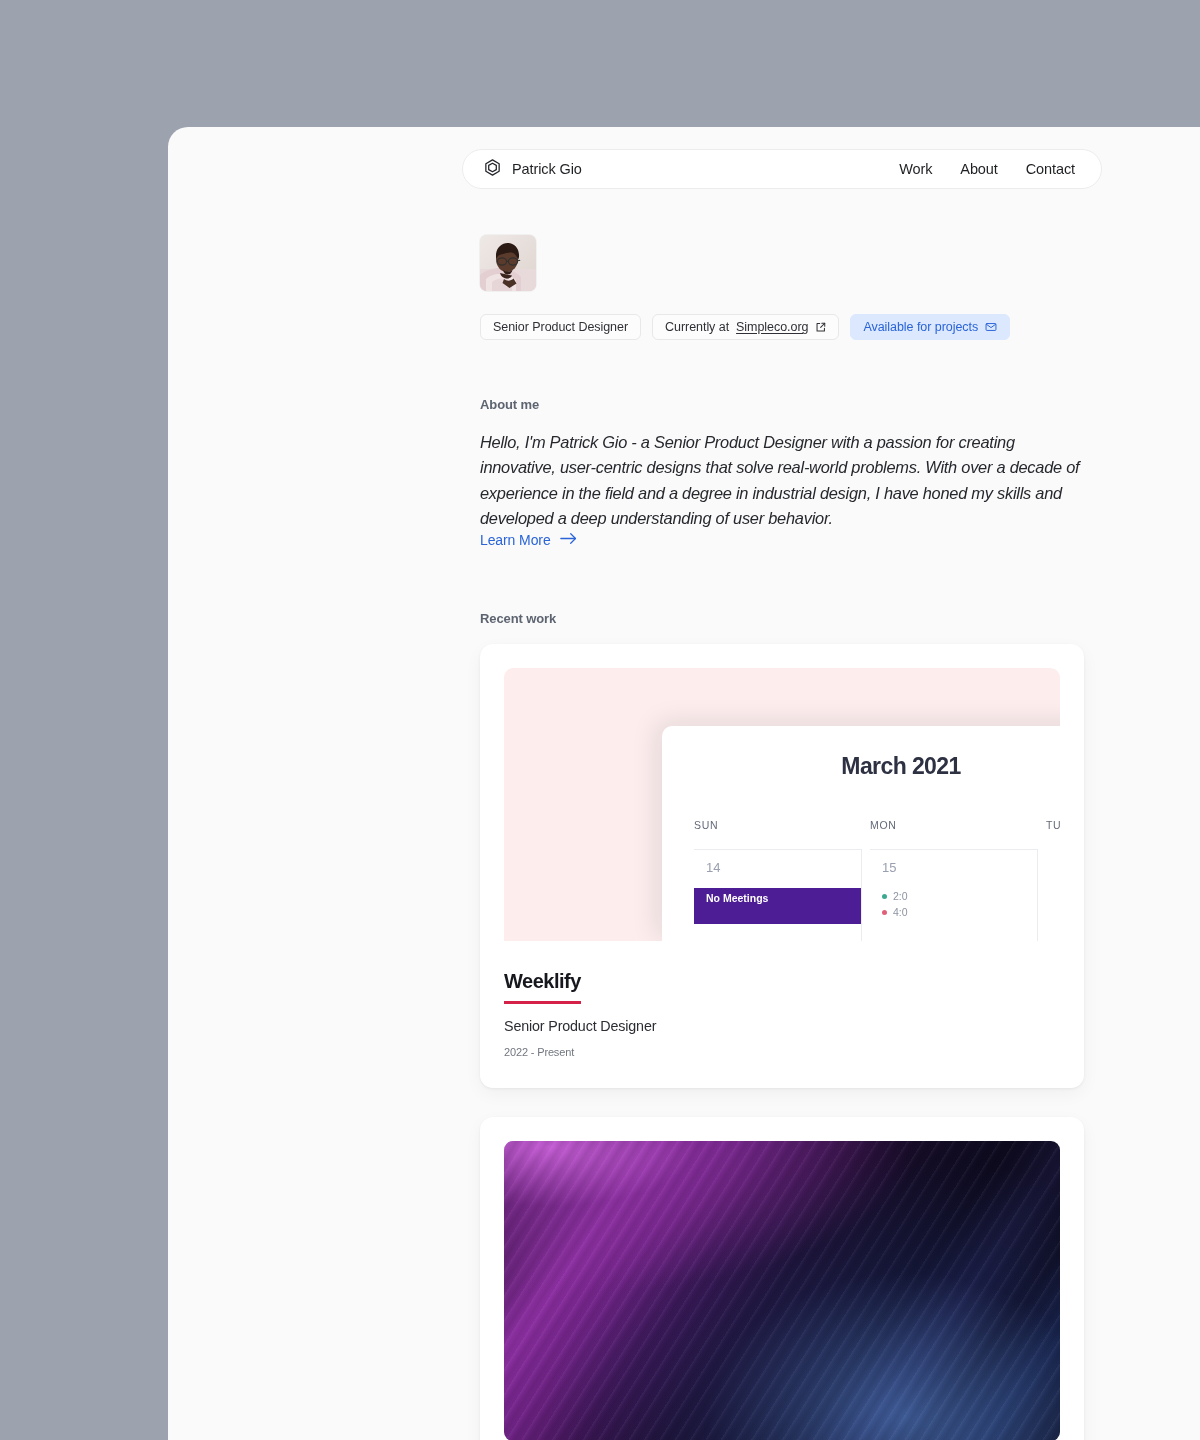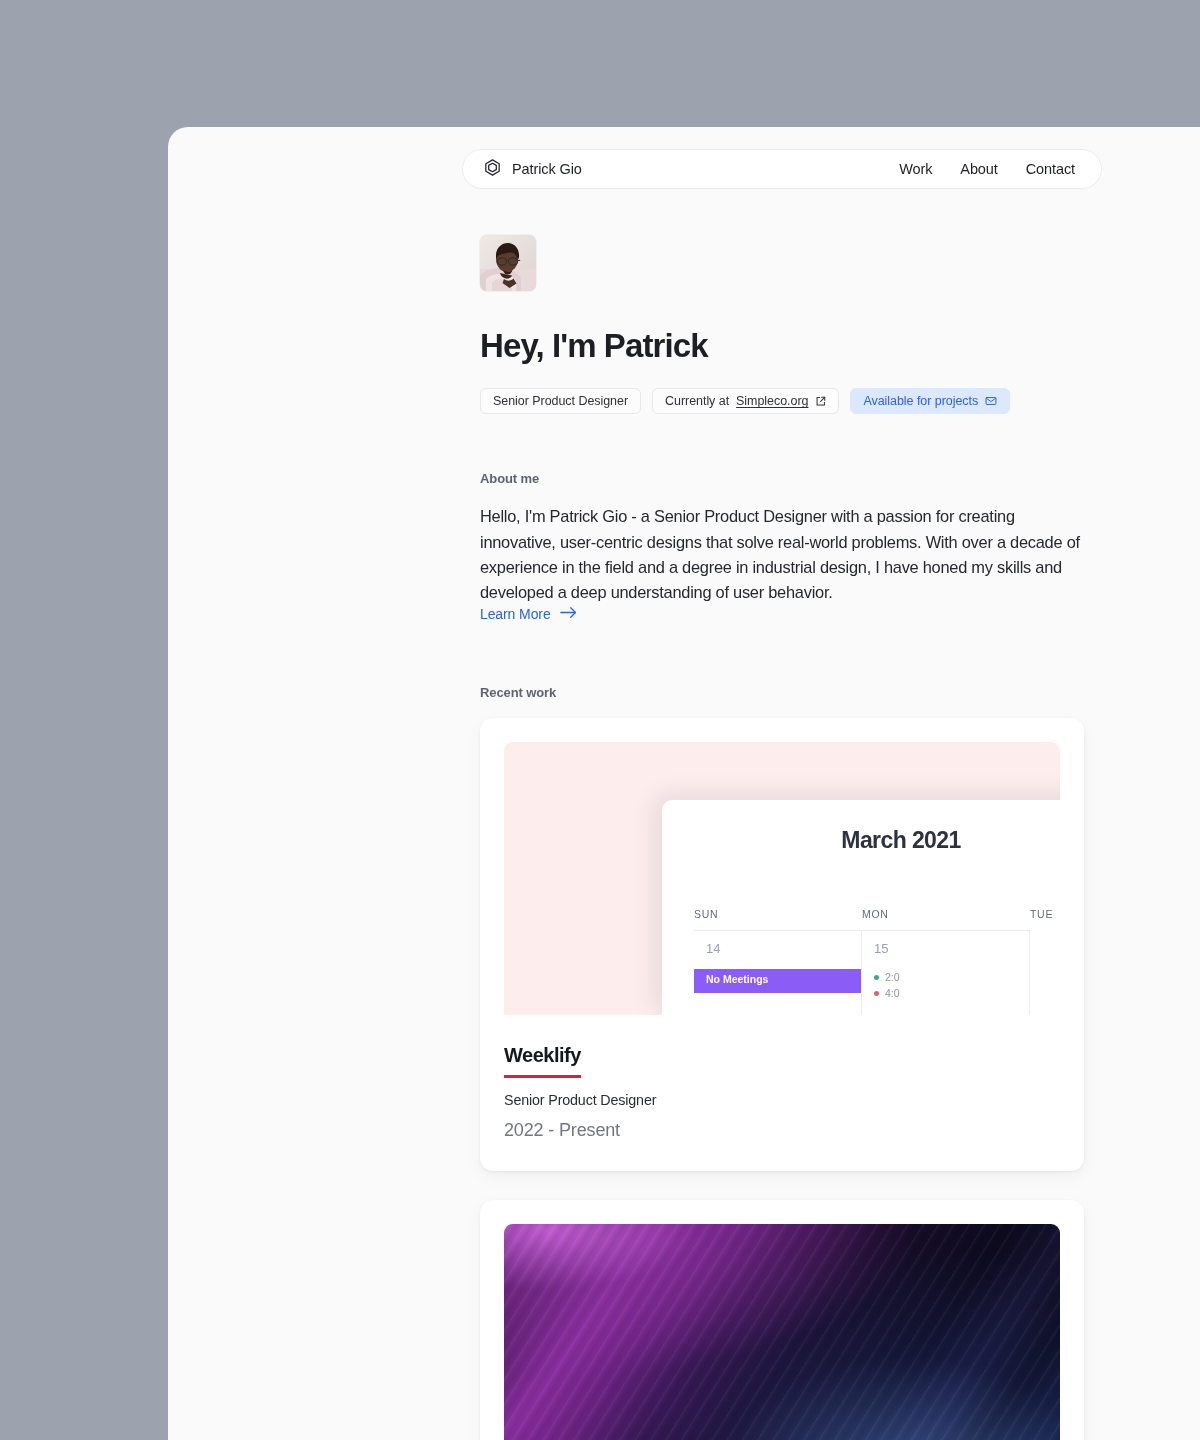"Hey, I'm Patrick" h1 { html: <h1>Hey, I'm Patrick</h1> -> none }
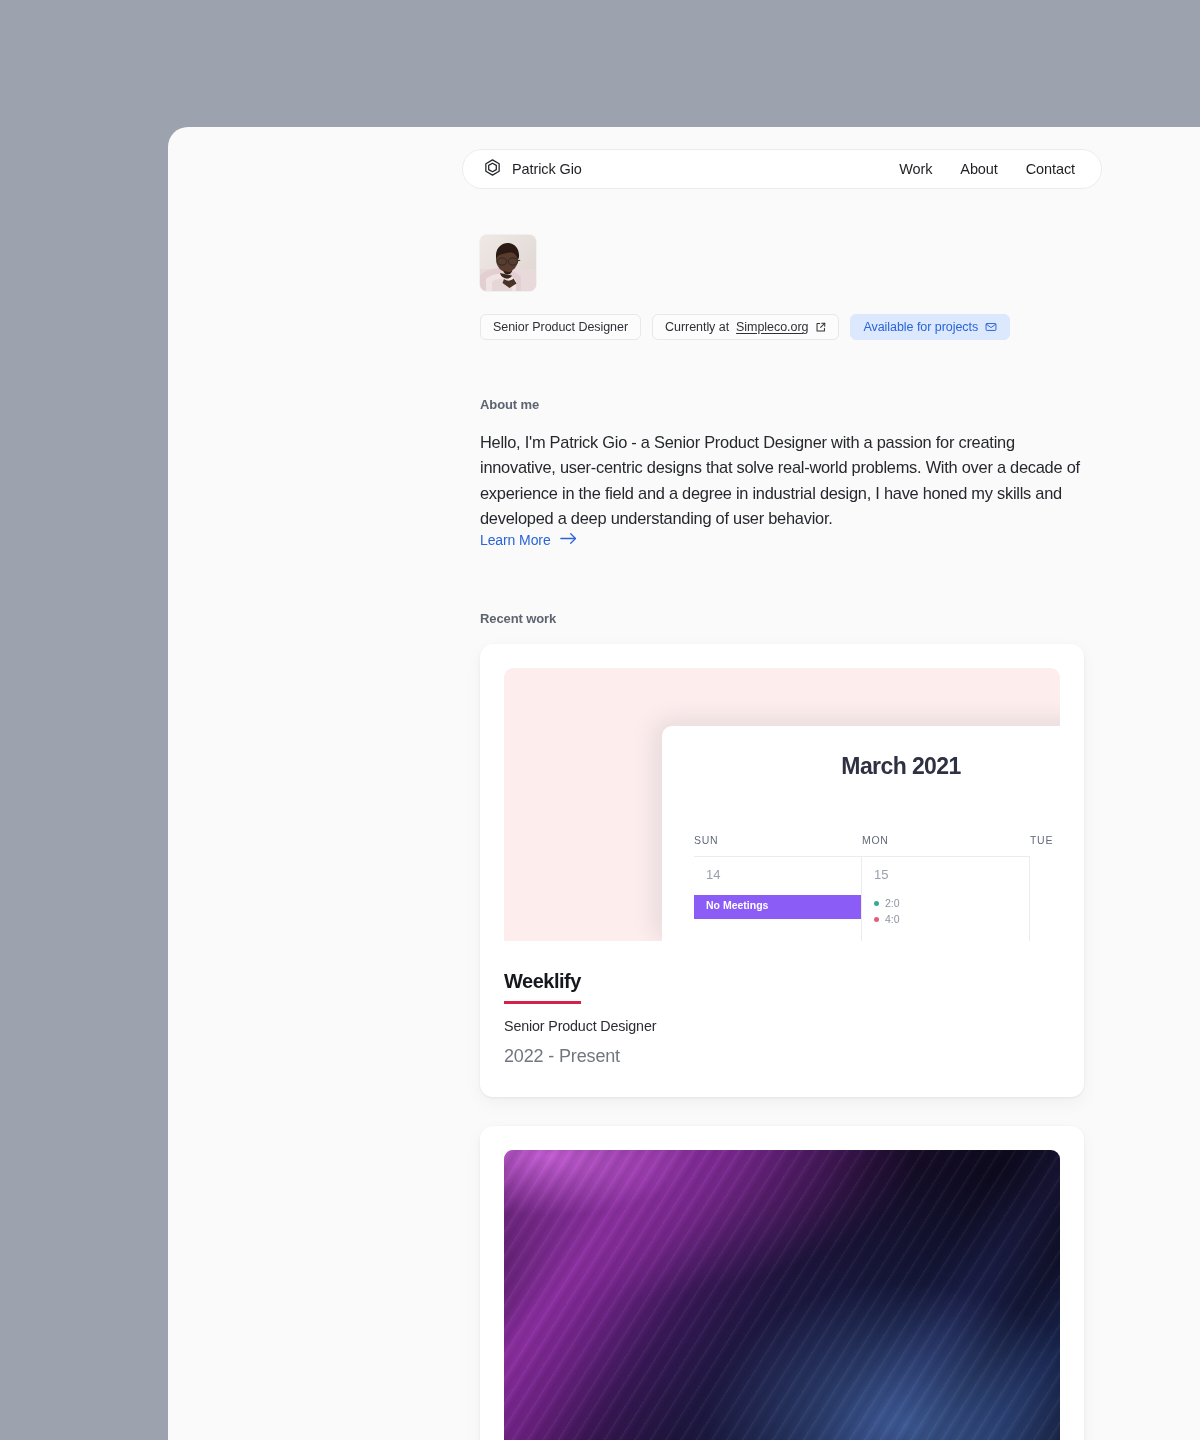"Hello, I'm Patrick Gio -" #about-body { font-style: none -> italic }
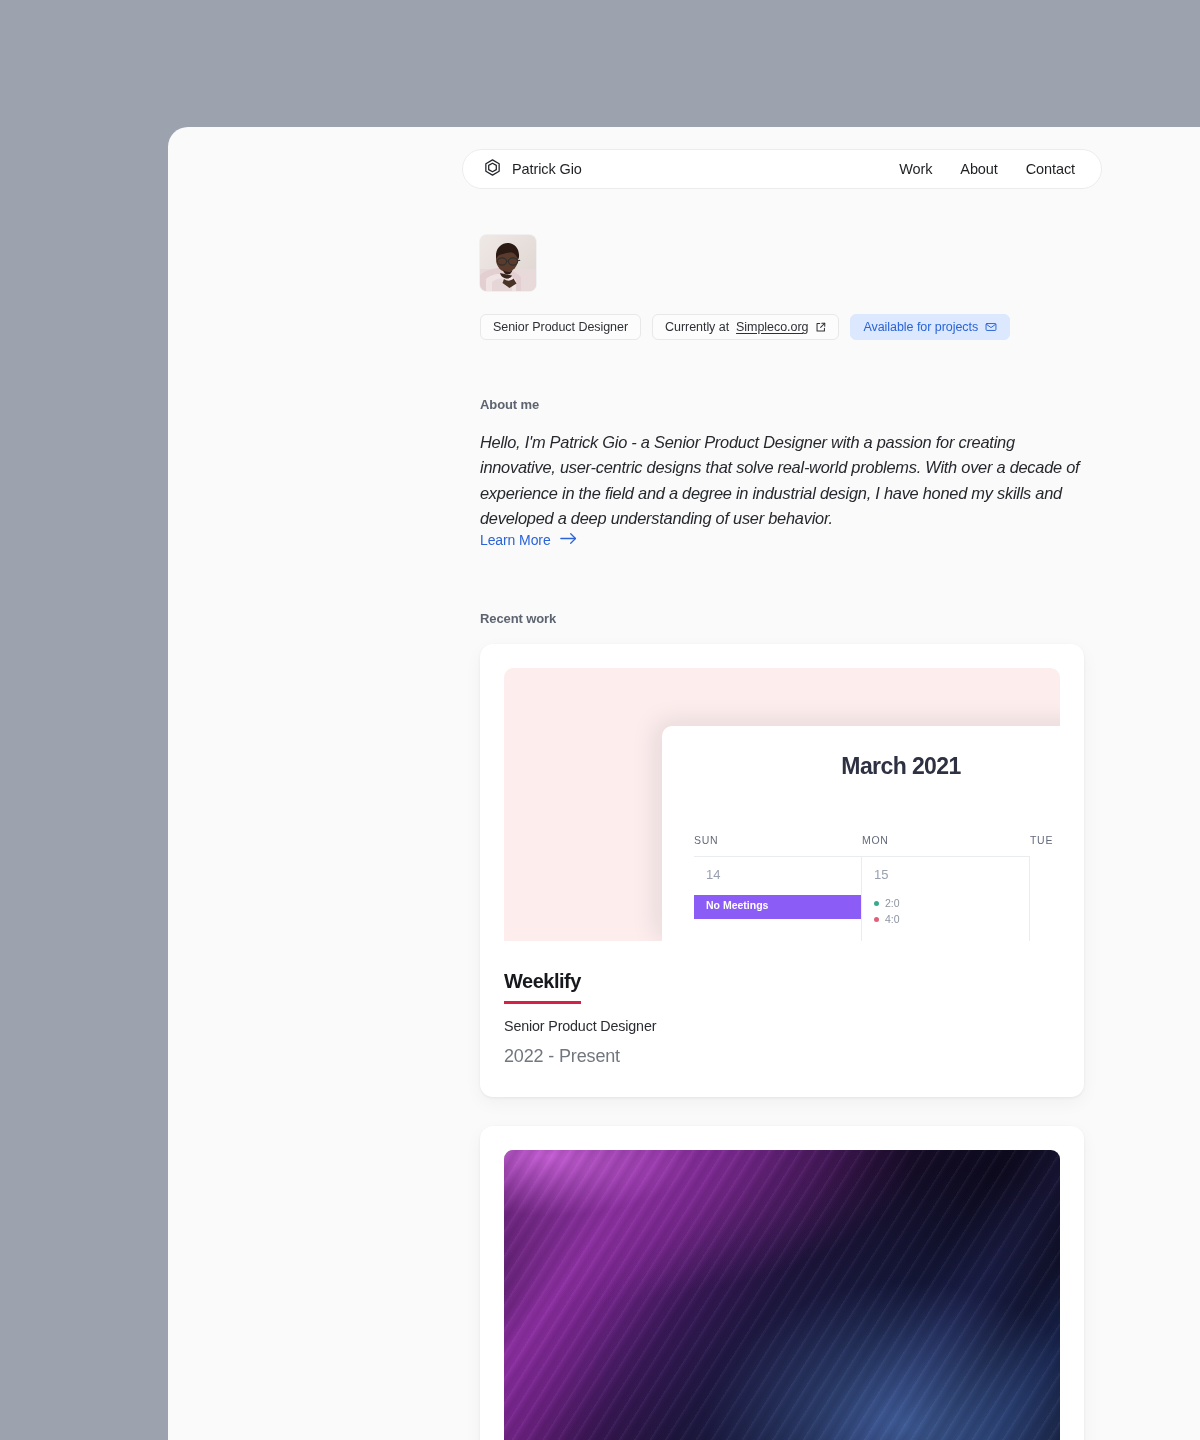"SUN" .cal-grid { gap: none -> 8px; margin-top: 34px -> 19px }
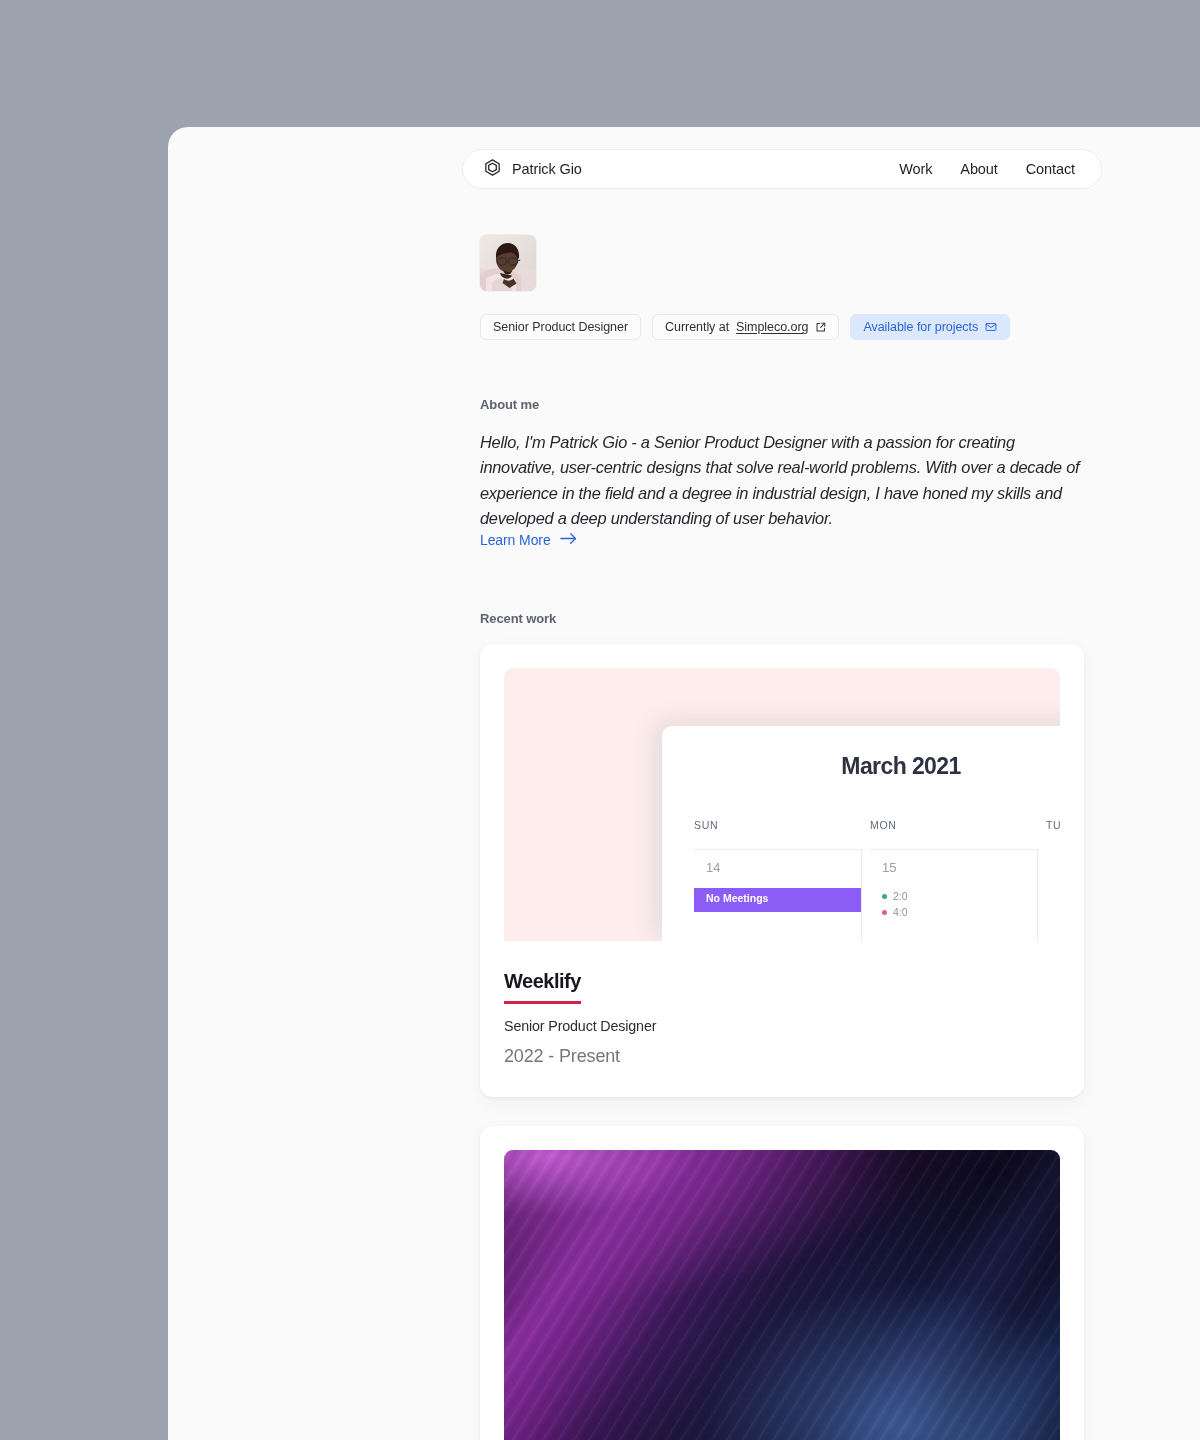"No Meetings" .cal-event-block { background: #8b5cf6 -> #4c1d95; padding: 4px 0 8px 12px -> 4px 0 20px 12px }
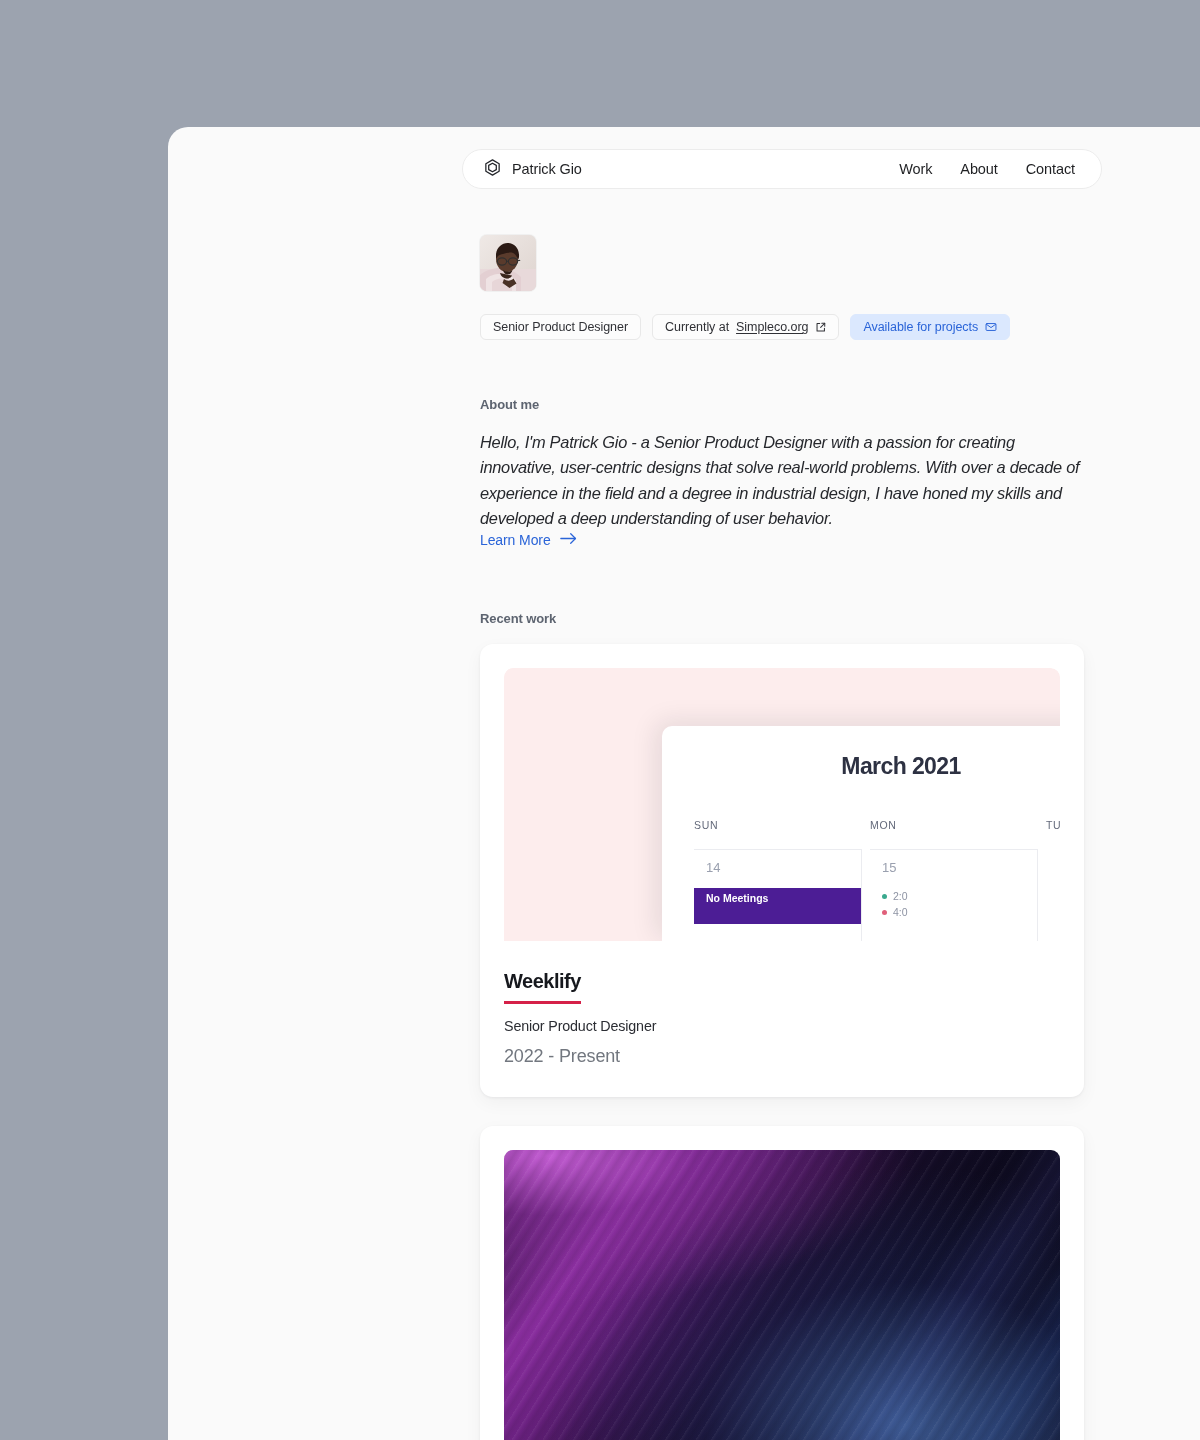"2022 - Present" .project-period { font-size: 18px -> 11px }
